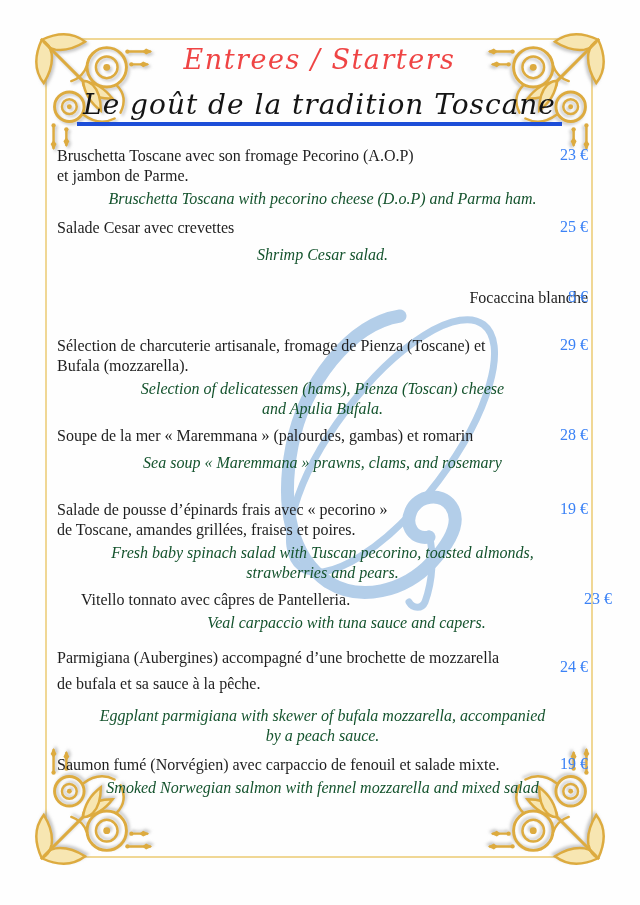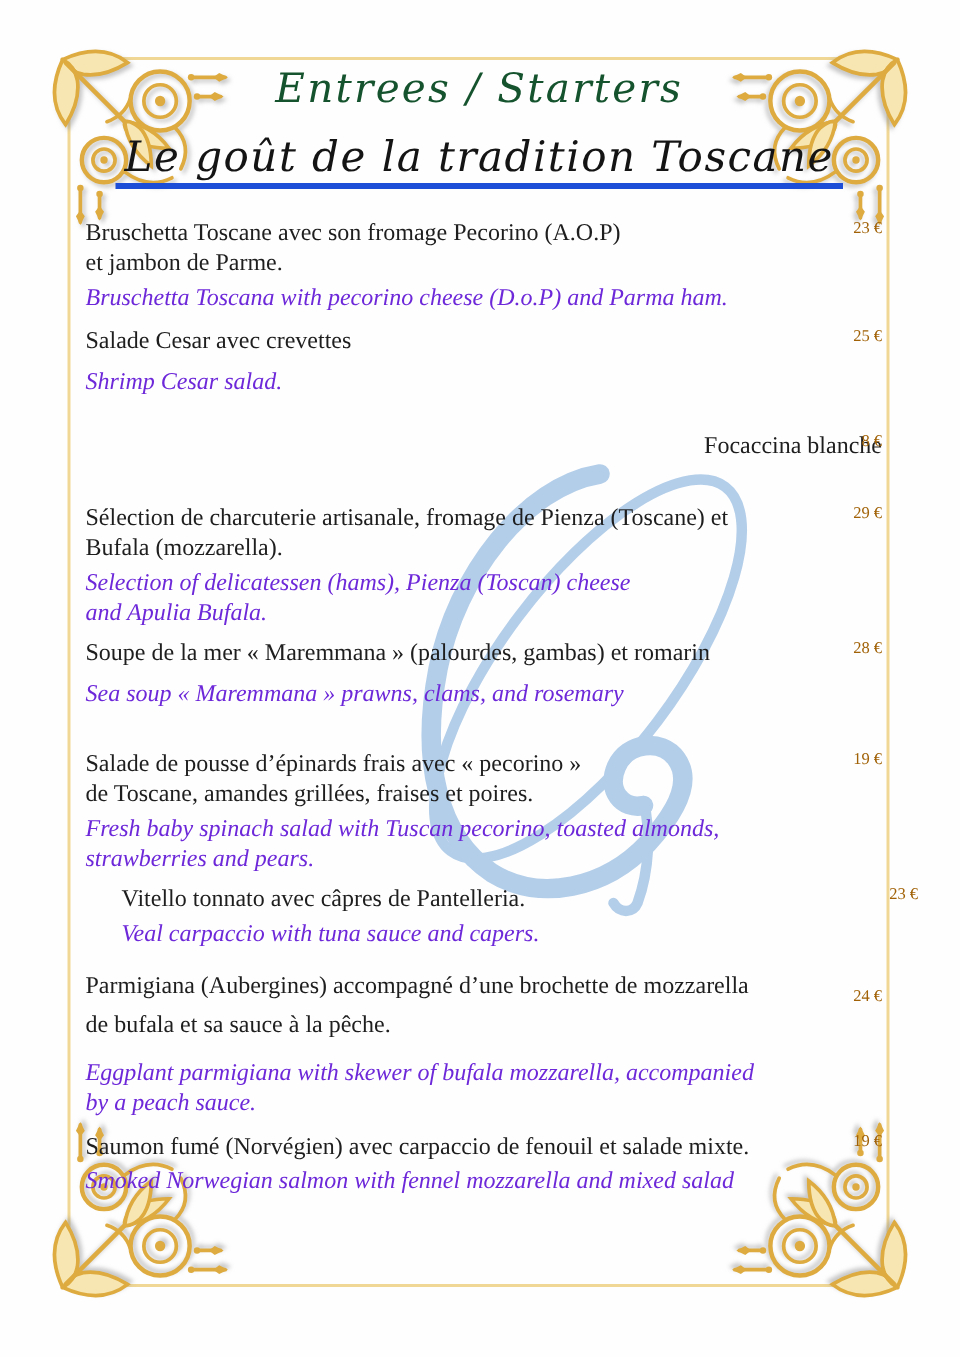"Entrees / Starters" .title { color: #14532d -> #ef4444 }
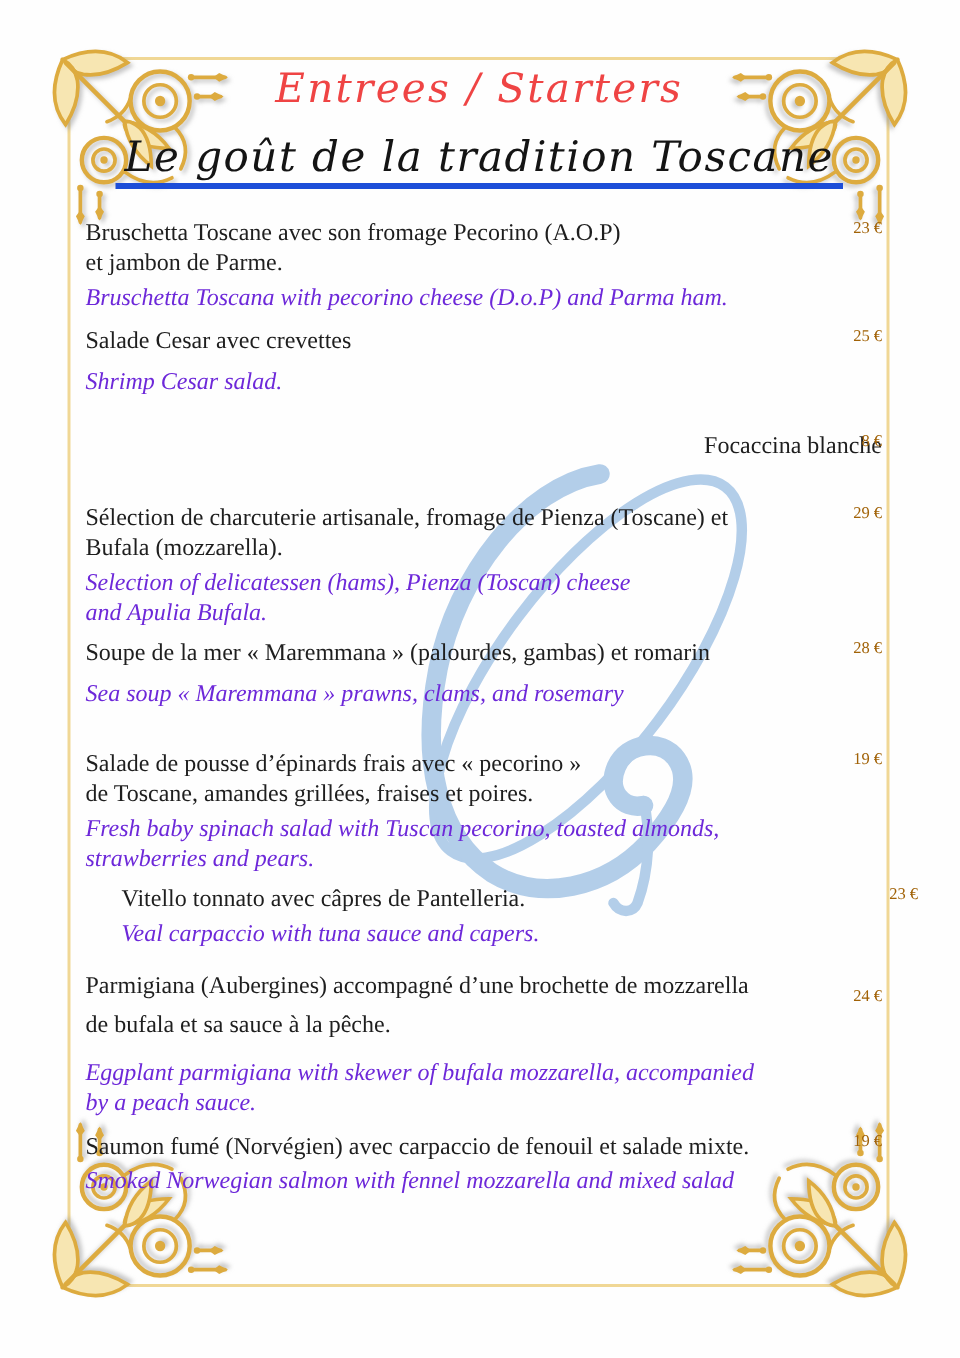"23 €" .price { color: #a16207 -> #3b82f6; font-size: 11px -> 16px }
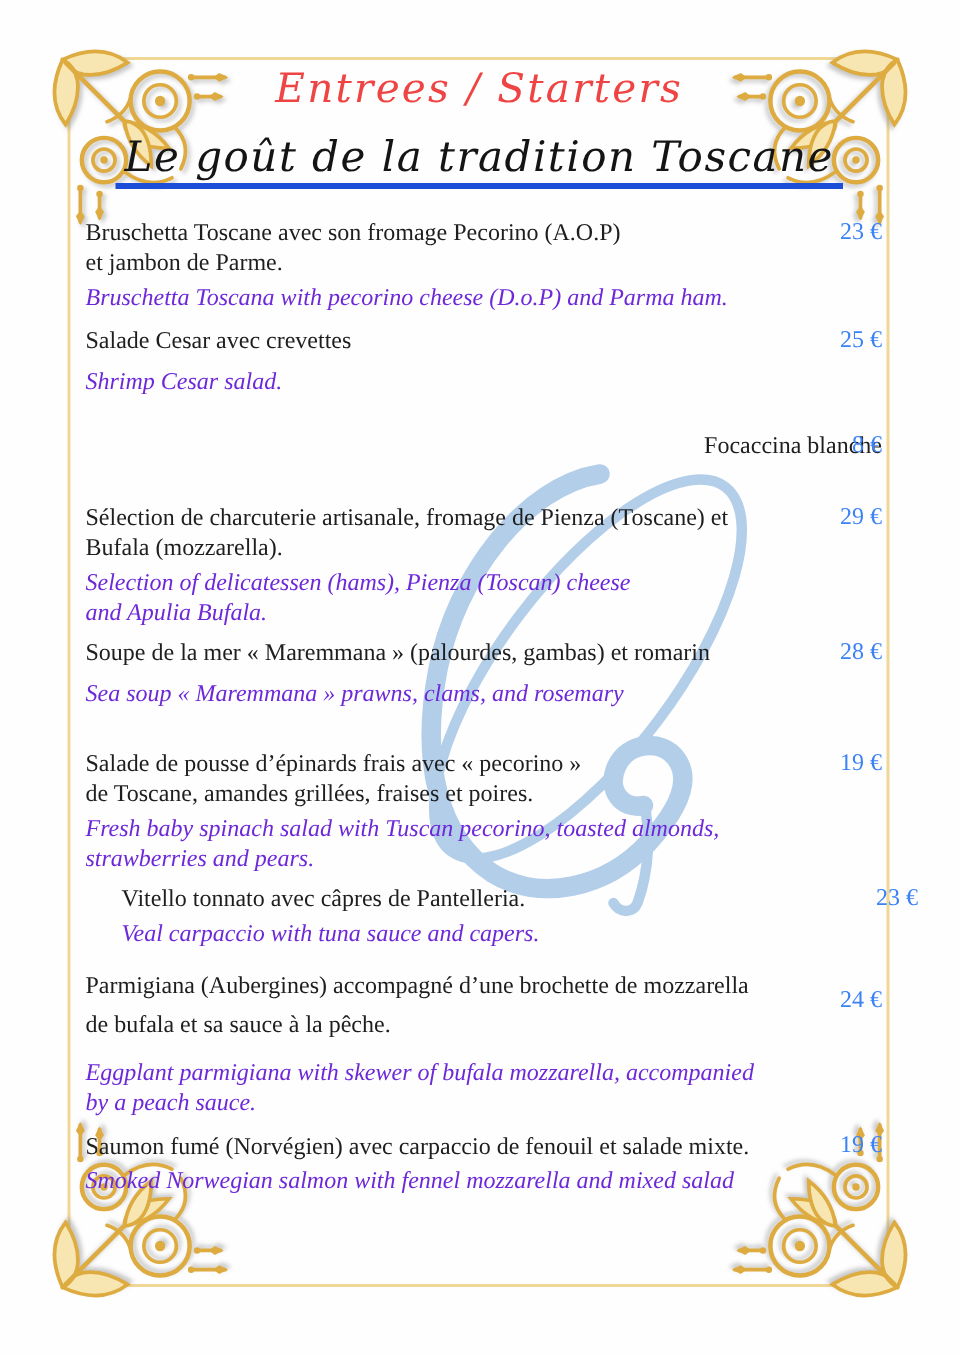"Bruschetta Toscana with pecorino cheese" .en { color: #6d28d9 -> #14532d; text-align: none -> center }
